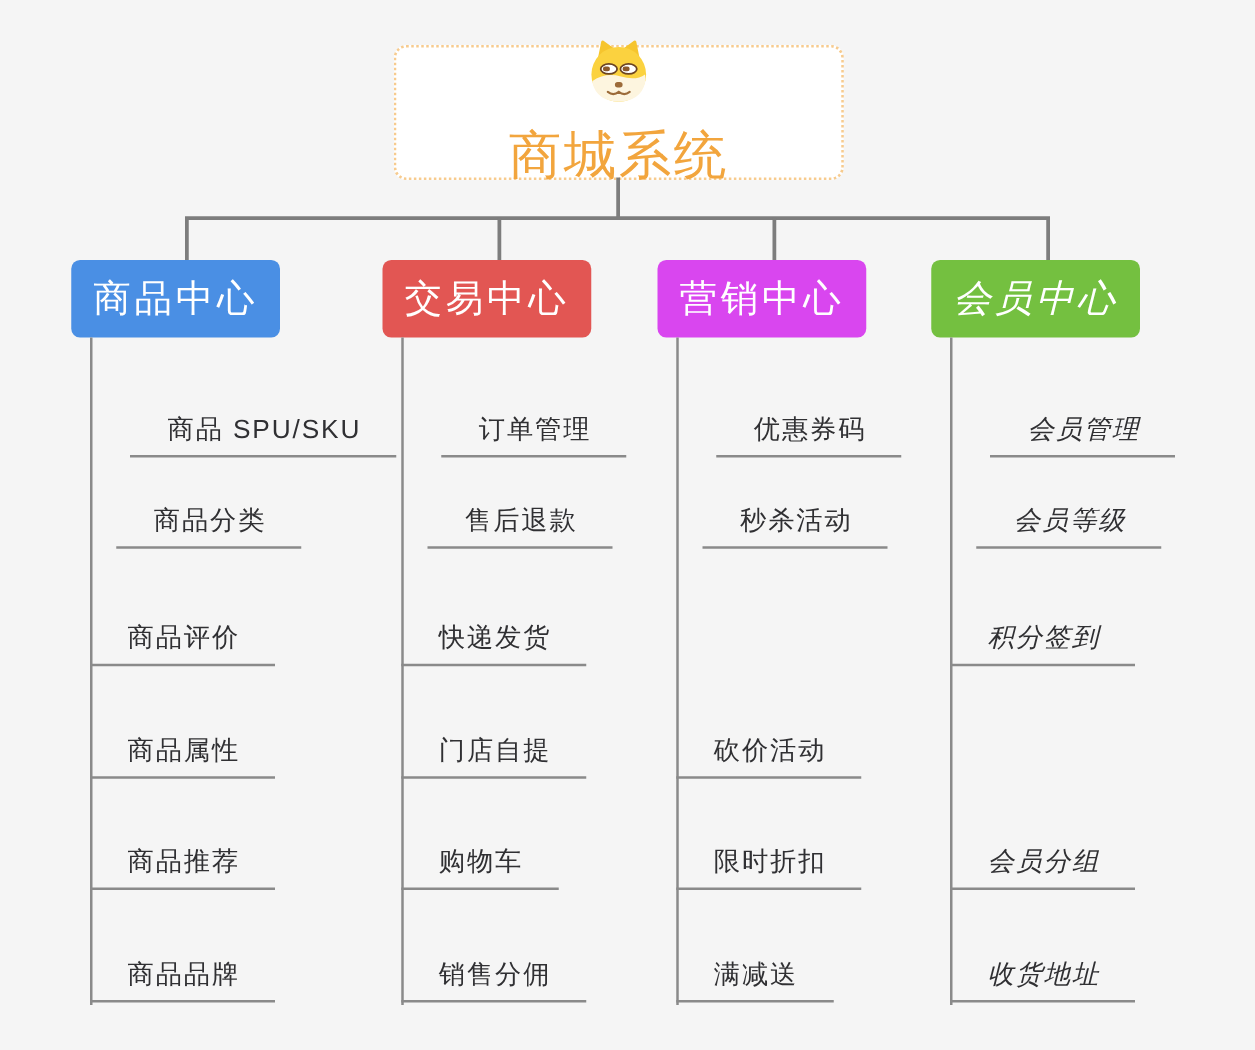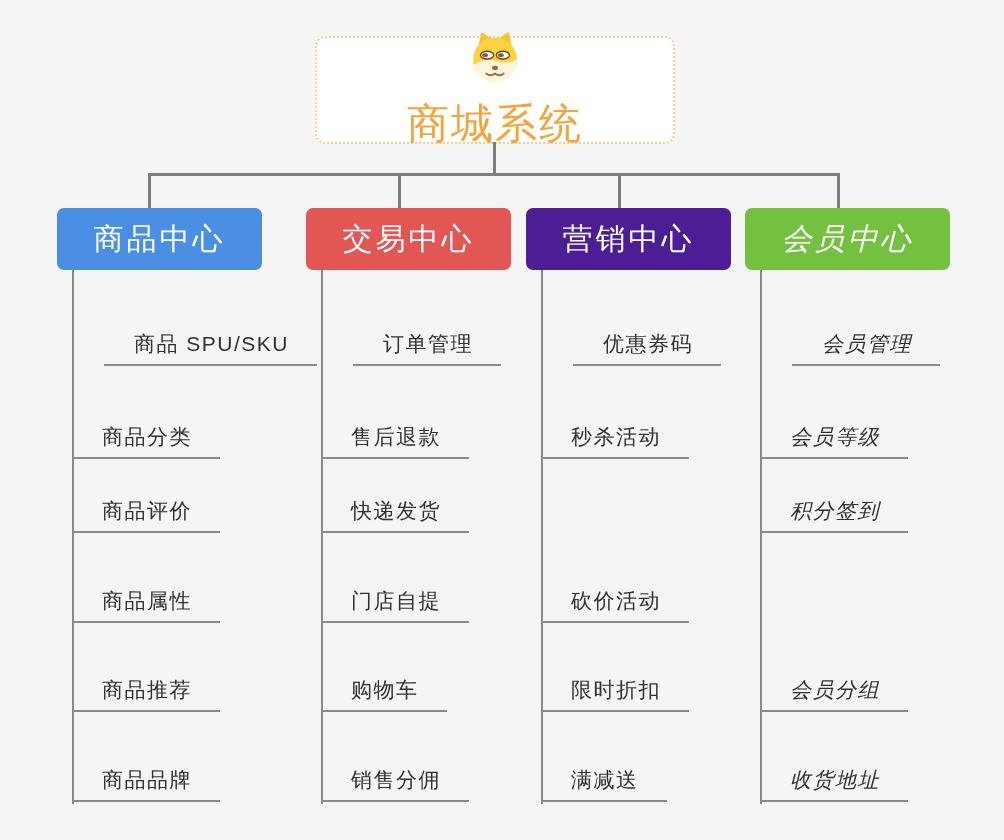"商品中心" .branch-node { width: 205px -> 167px }
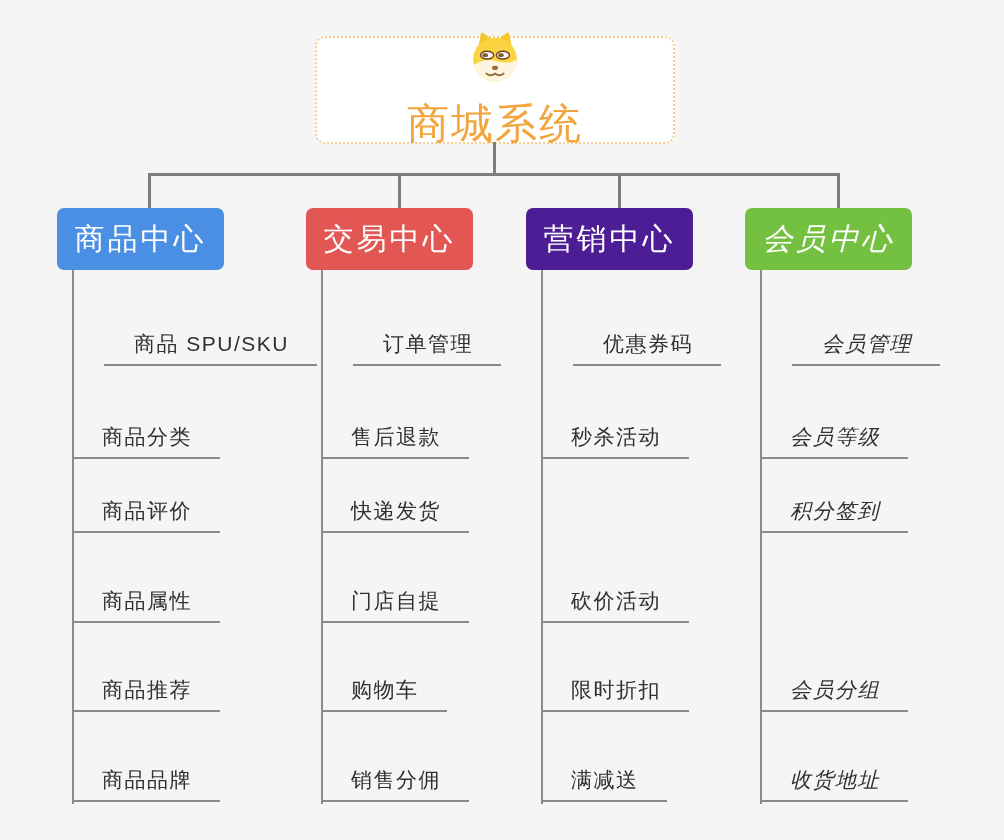"营销中心" div.branch-node { background-color: #4c1d95 -> #d946ef }
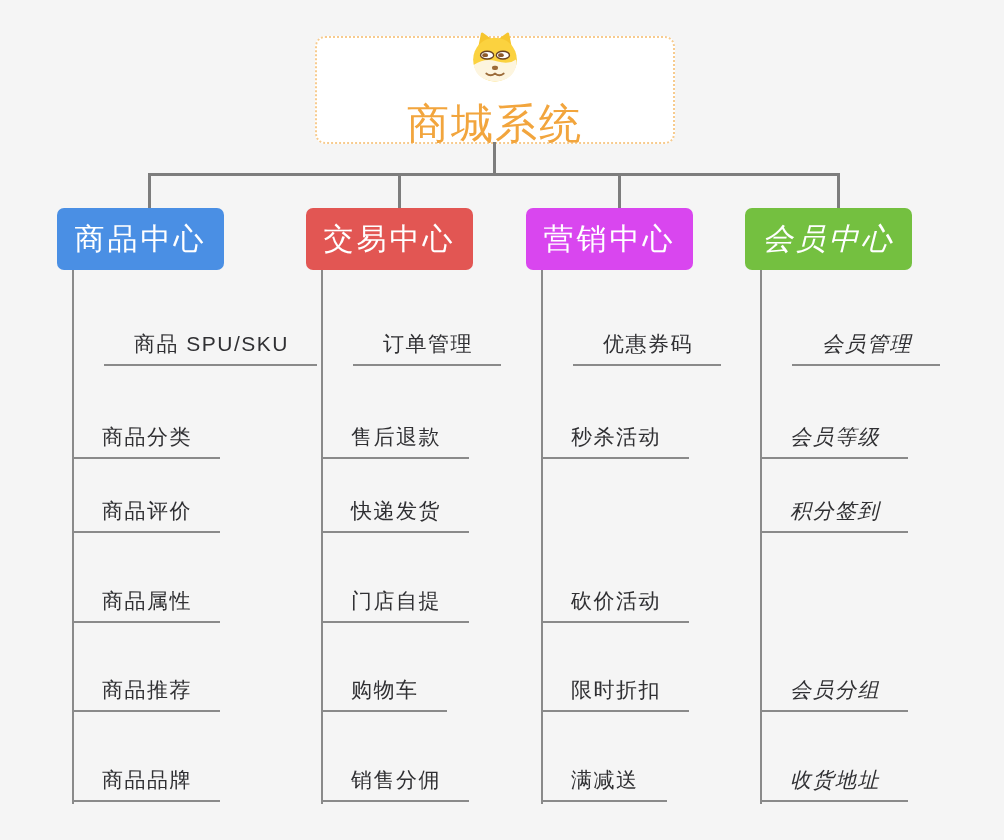"商品分类" .leaf-2 { margin-left: none -> 21px; top: 216px -> 196px }
